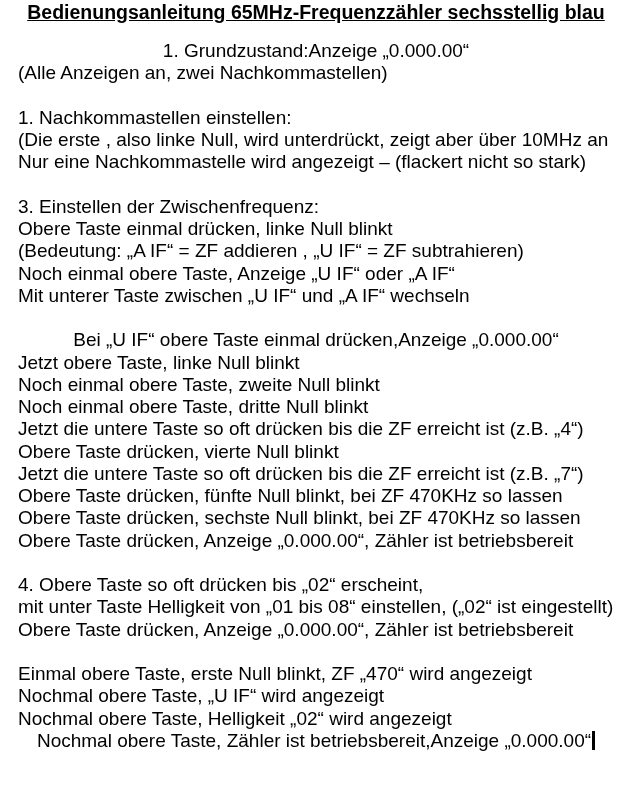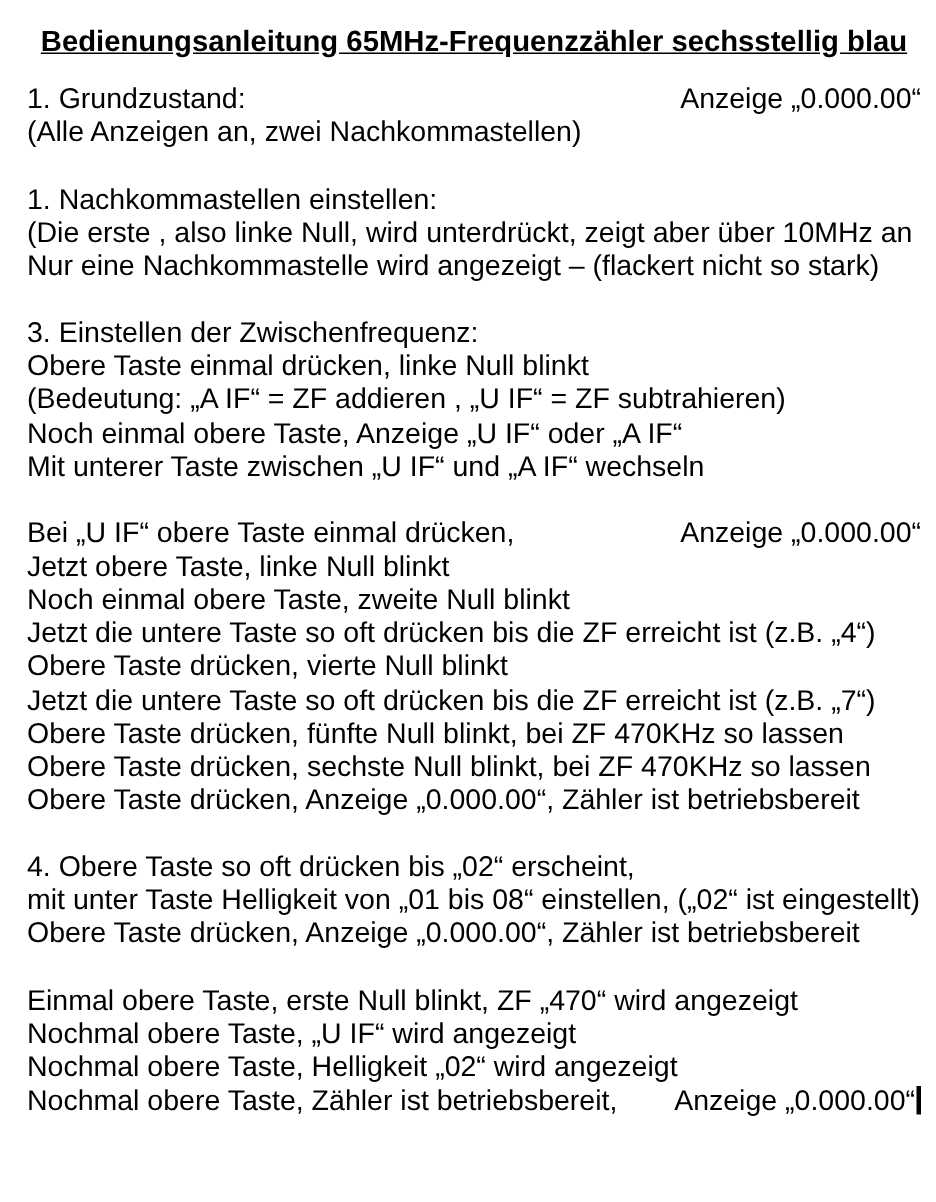"Bedienungsanleitung 65MHz-Frequenzzähler" .page { padding: 16px 10px 0 18px -> 0 10px 0 18px }
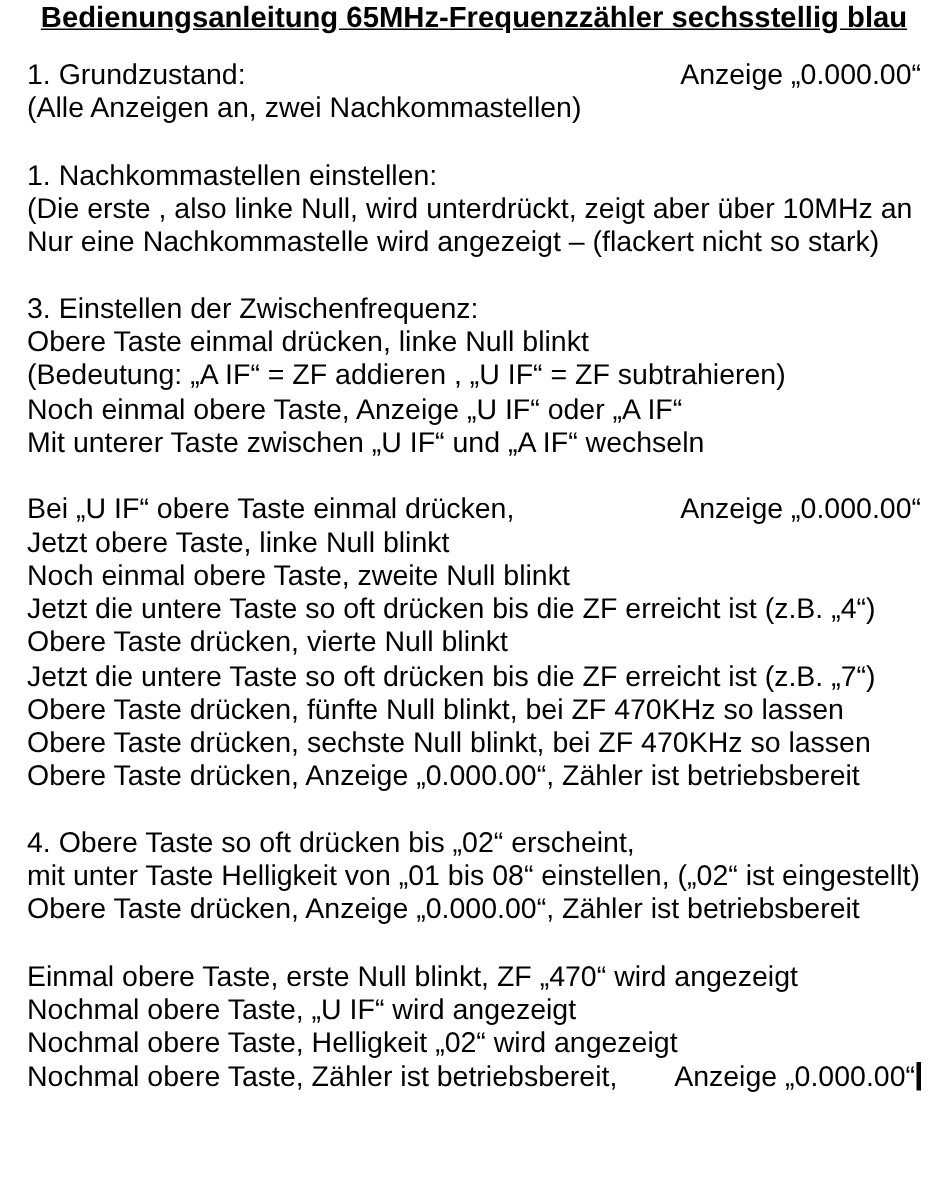"1. Grundzustand:" .line.split { justify-content: space-between -> center }
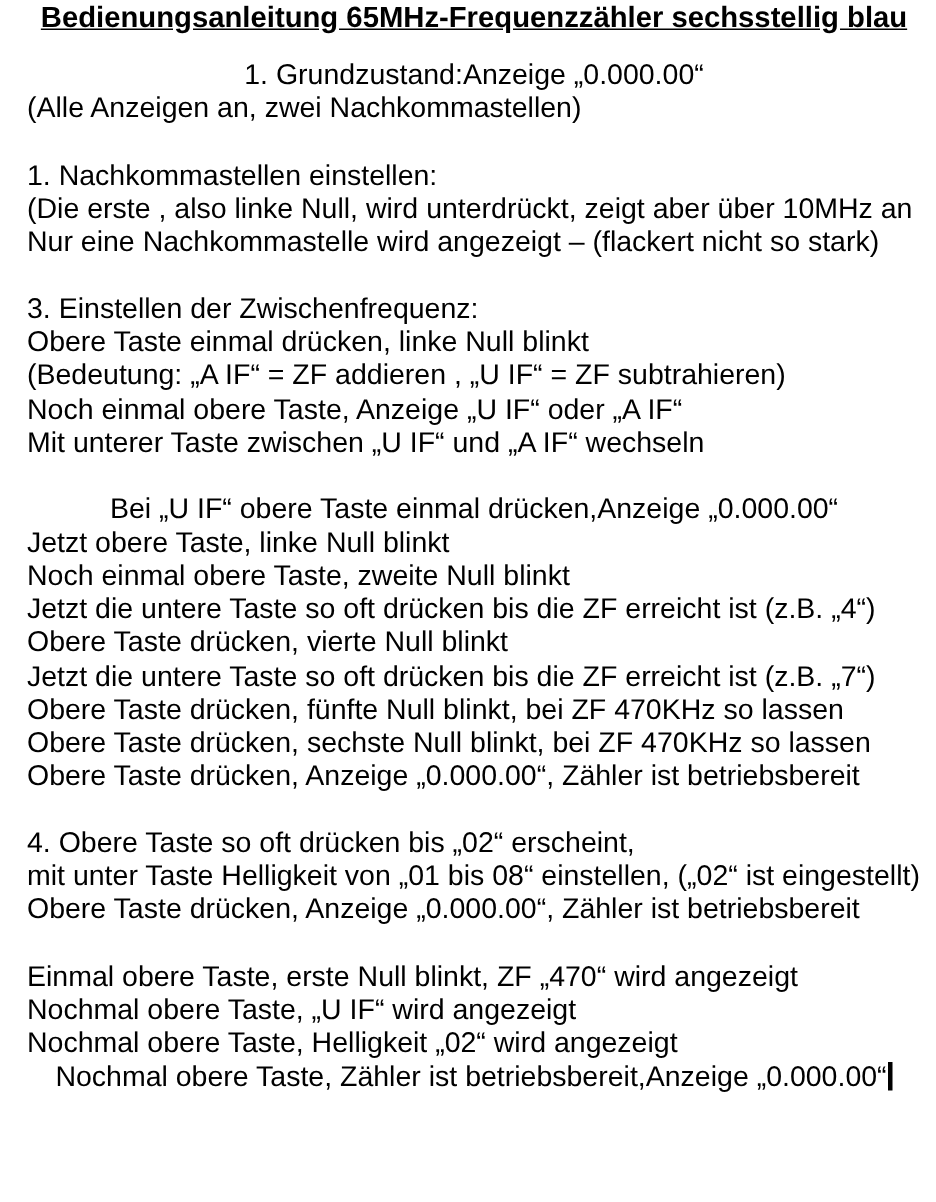"Noch einmal obere Taste, dritte" div.line { html: none -> <div>Noch einmal obere Taste, dritte Null blinkt</div> }
